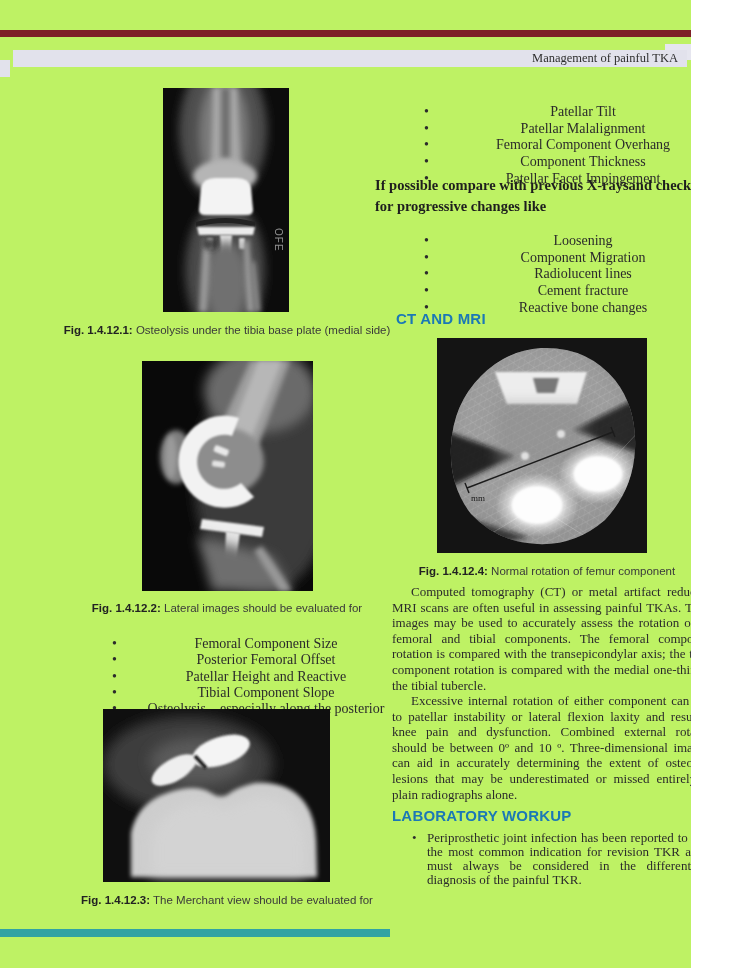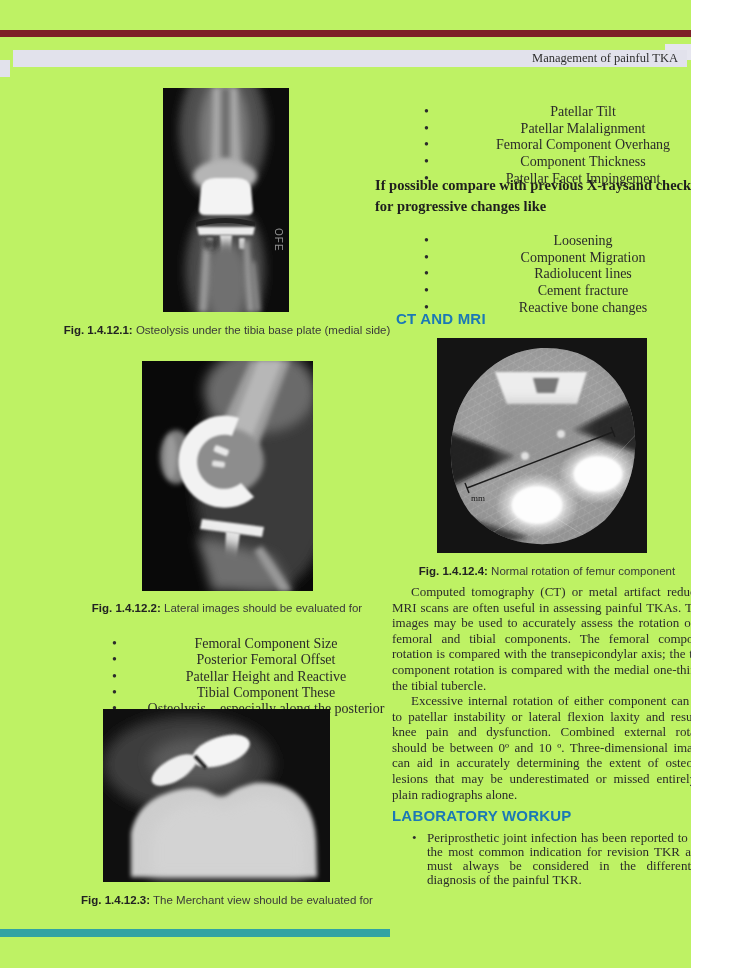"Tibial Component These" li { text: These -> Slope }
